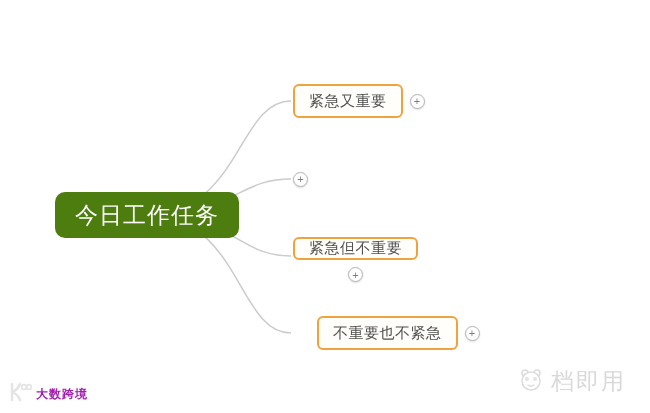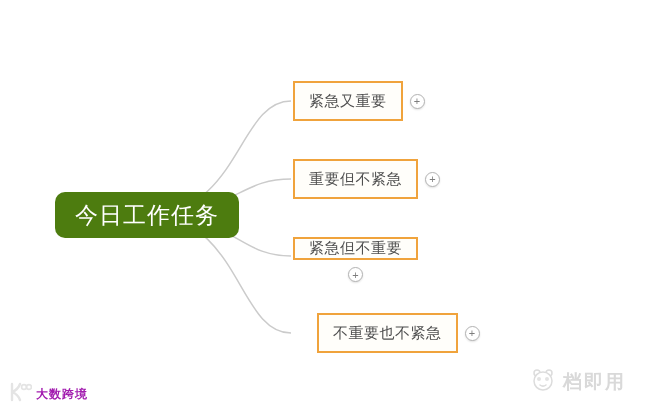"紧急又重要" .child-node { border-radius: 0 -> 6px; height: 40px -> 34px }
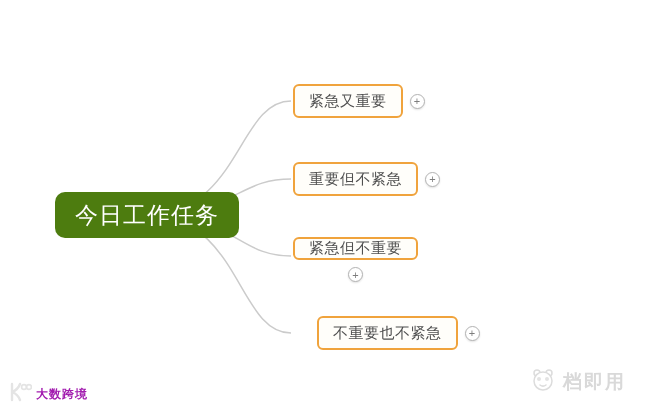"重要但不紧急" div.child-node { html: <div> <span>重要但不紧急</span> </div> -> none }
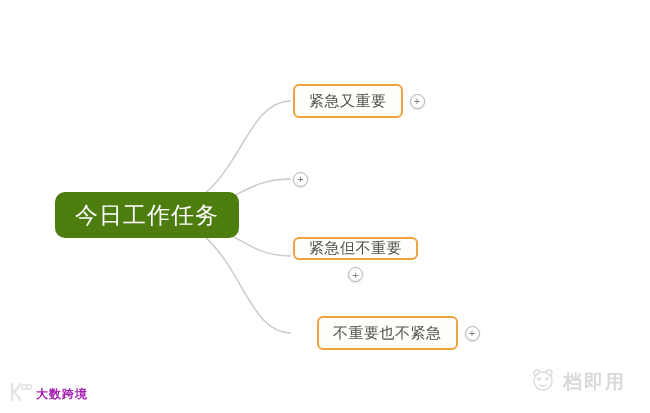"档即用" .watermark-right .wm-text { font-size: 19px -> 23px; font-weight: bold -> normal }
